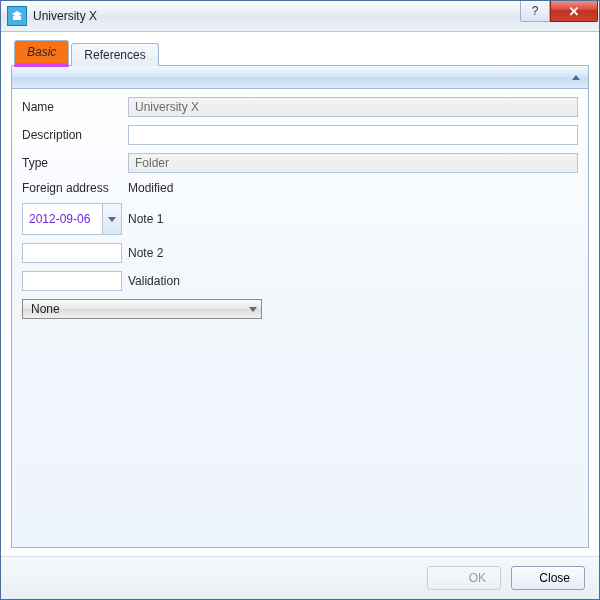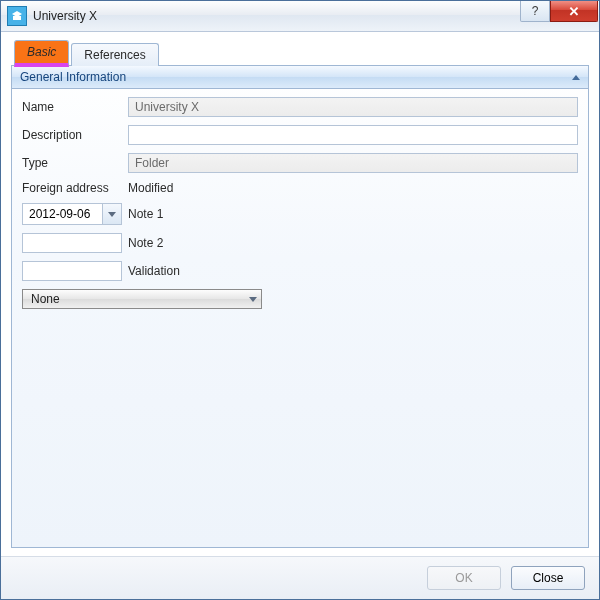"General Information" span { html: <span>General Information</span> -> none }
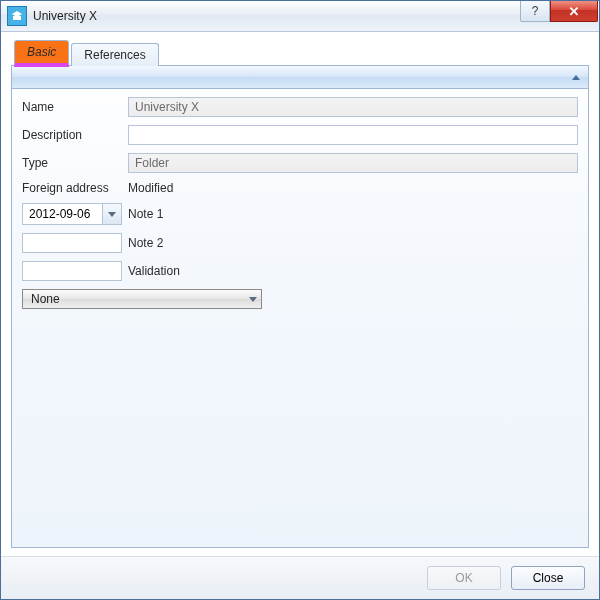"2012-09-06" .datebox, .timebox { color: #000000 -> #6d28d9; height: 22px -> 32px }
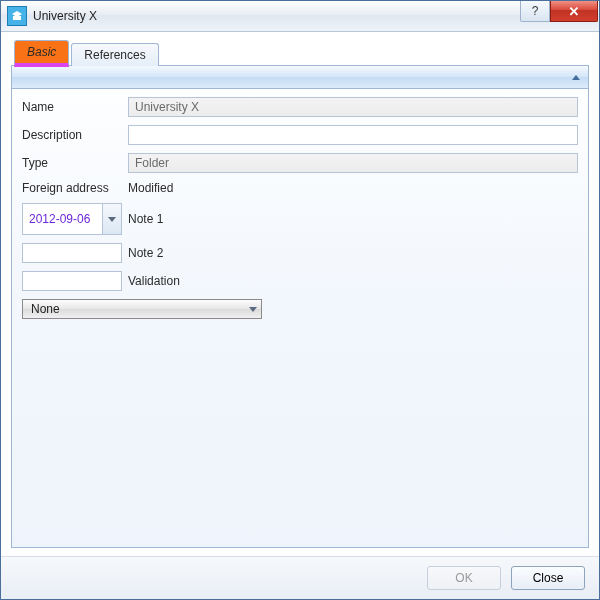"OK" .btn { text-align: none -> right }
